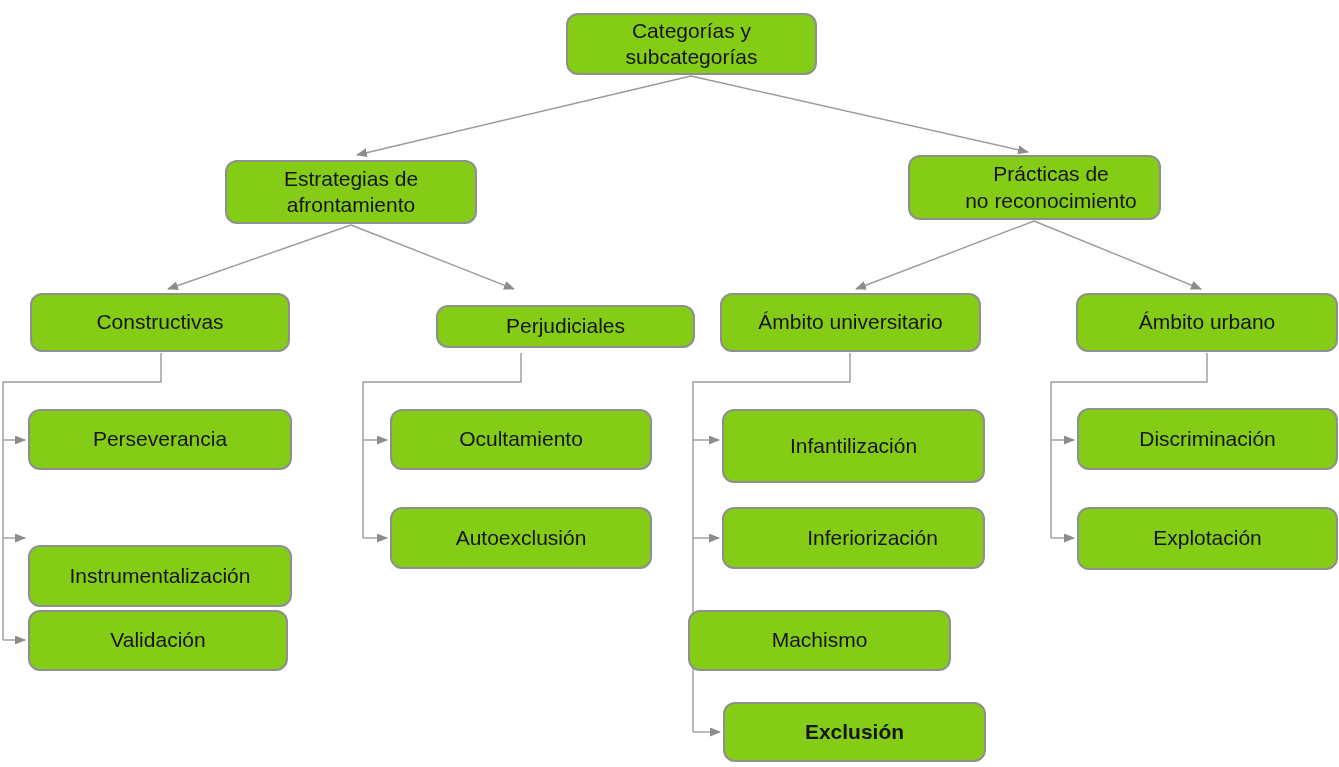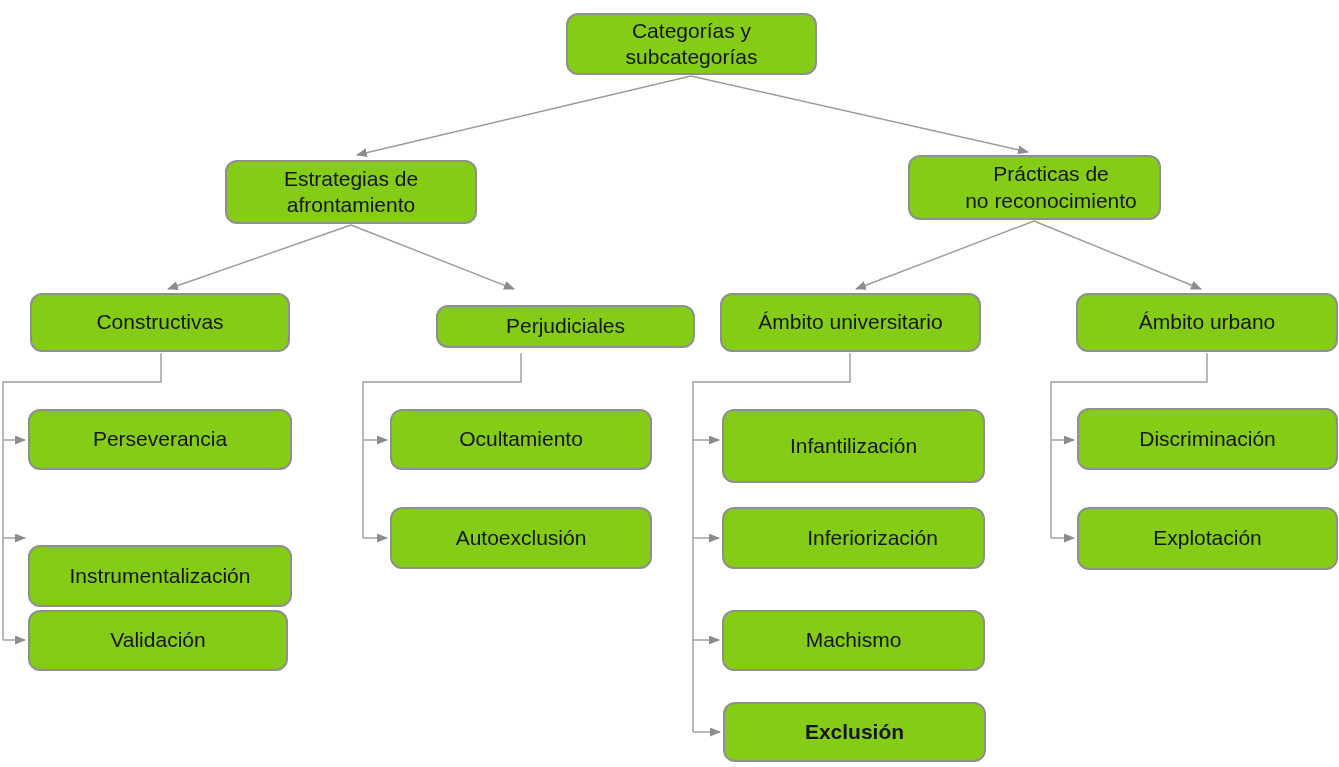"Machismo" .n-machismo { left: 722px -> 688px }
